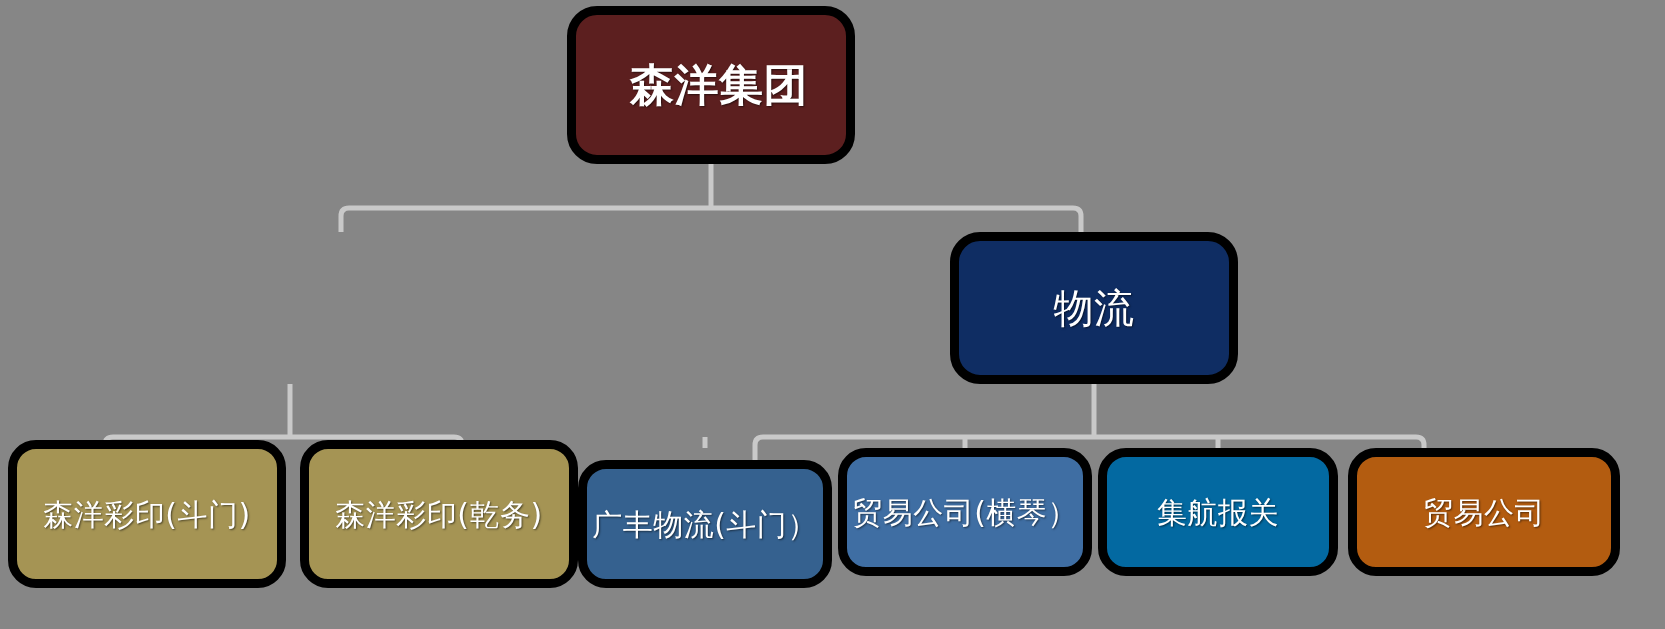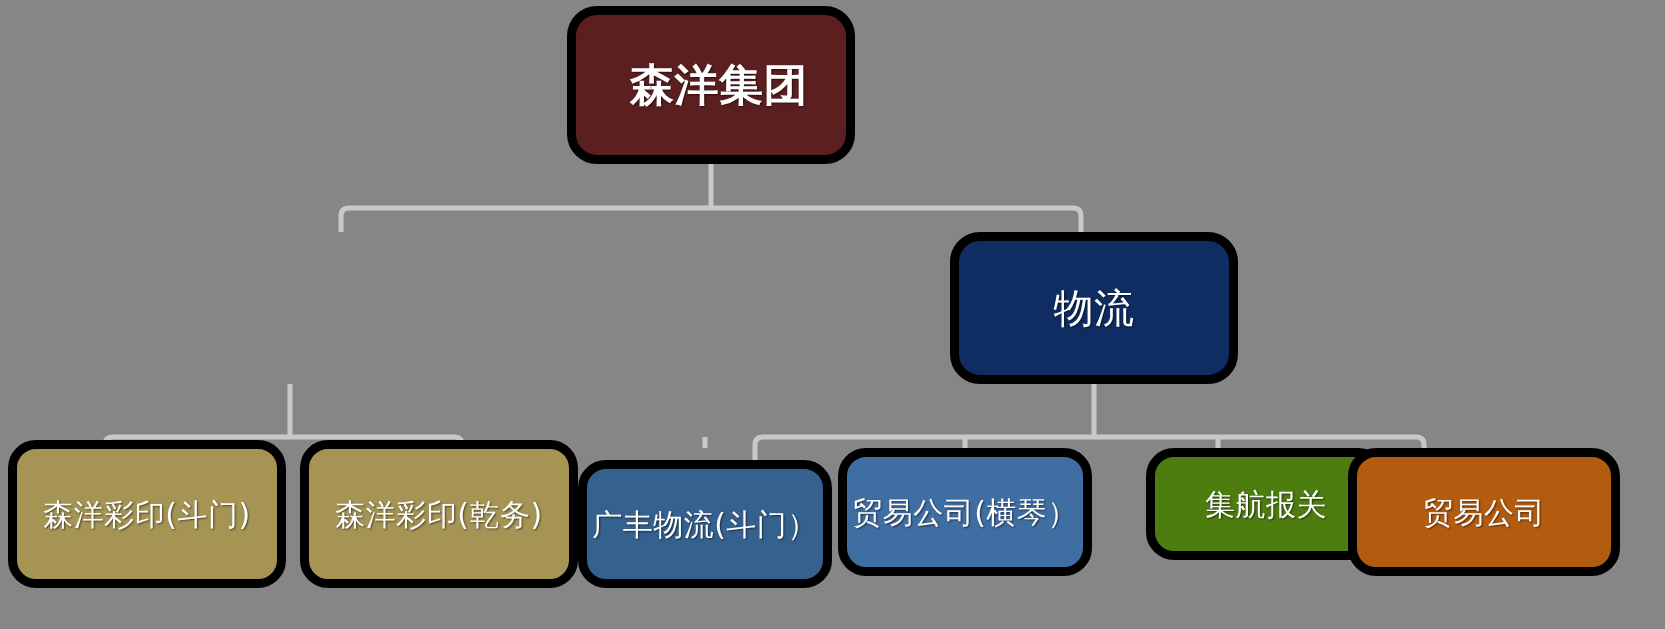"集航报关" div.node { background: #4d7c0f -> #0369a1; height: 112px -> 128px; margin-left: 48px -> none }
